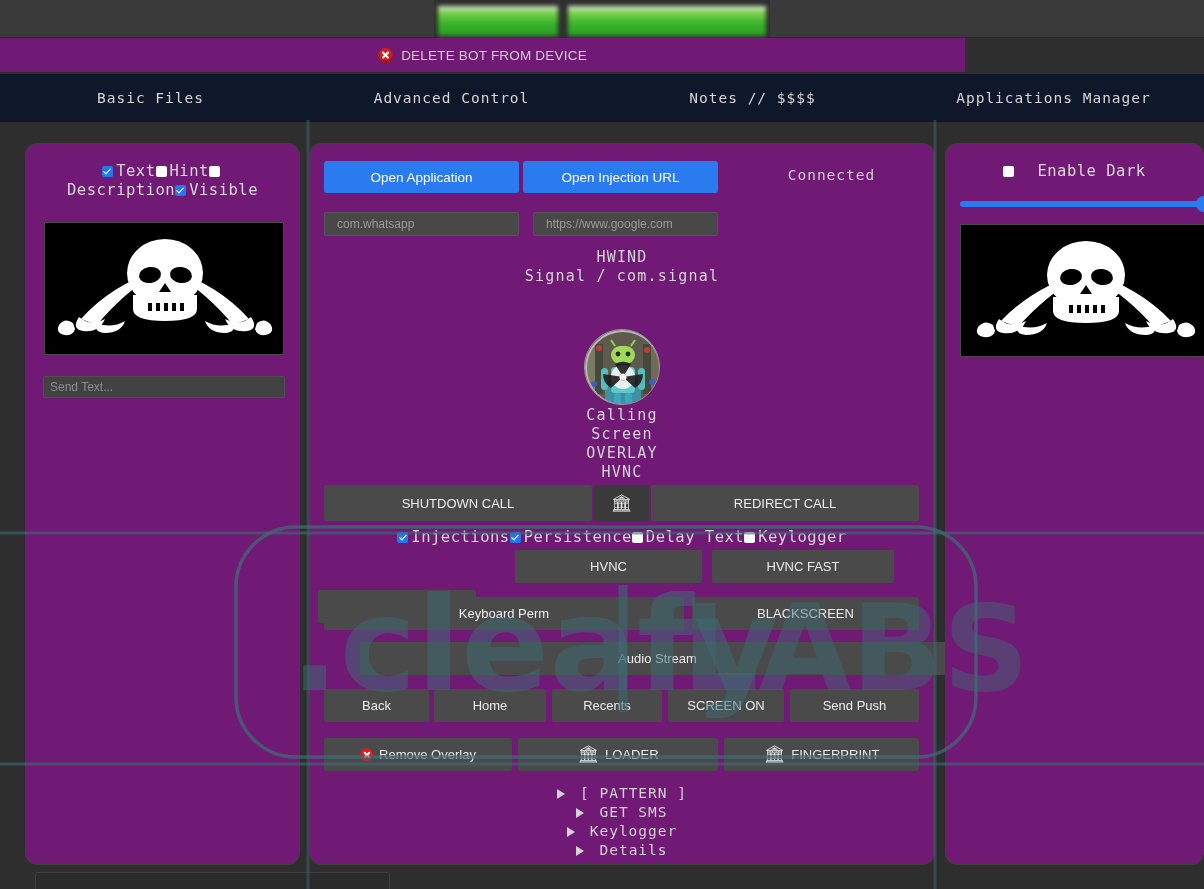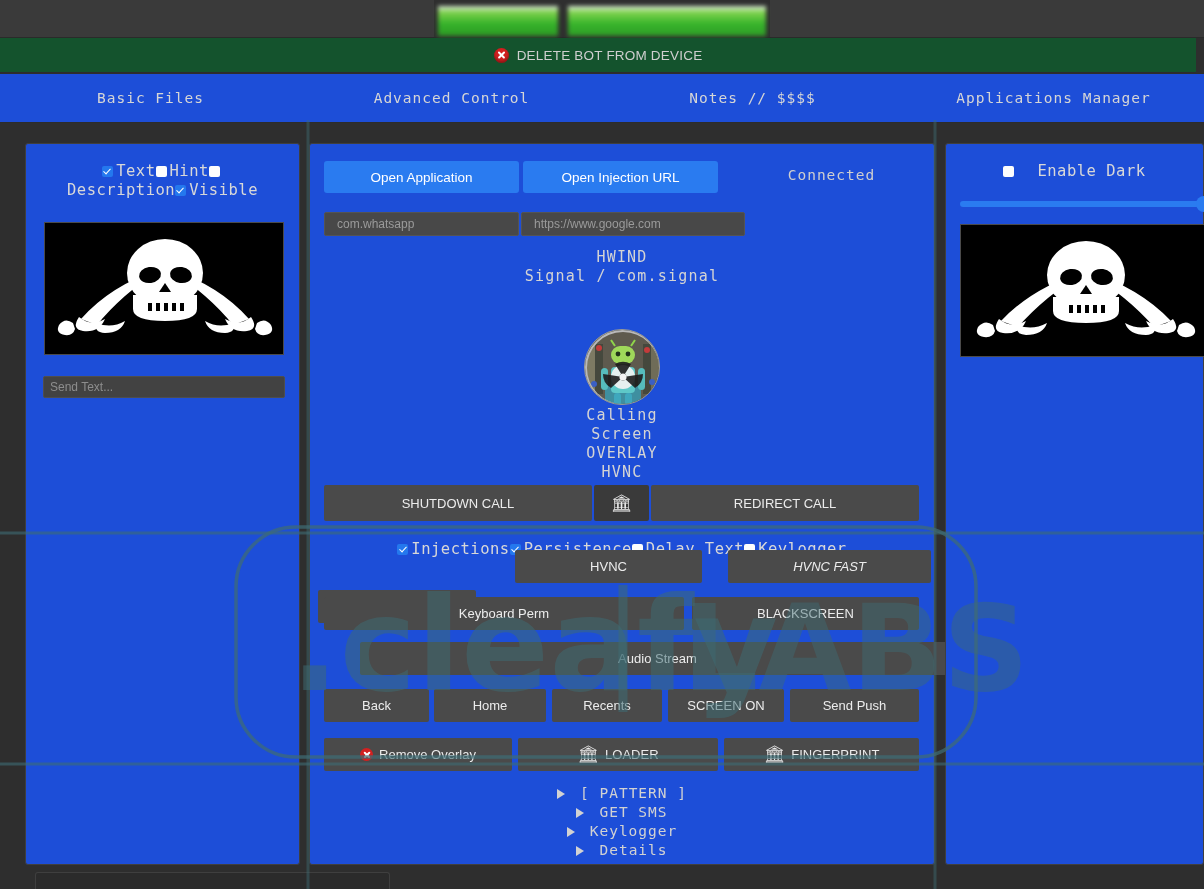"DELETE BOT FROM DEVICE" .deleterow { background: #14532d -> #701a75; width: 1196px -> 965px }
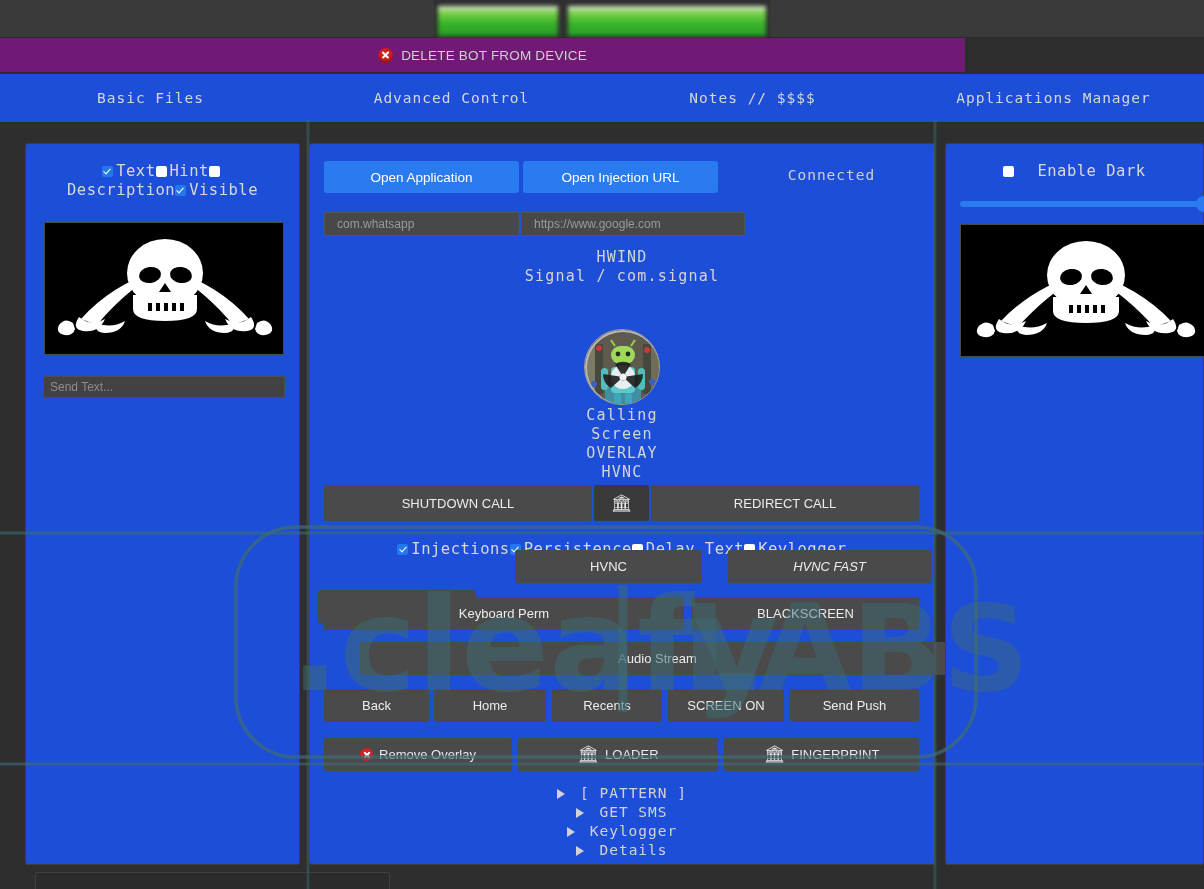"Basic Files" .tabbar { background: #1d4ed8 -> #0f172a }
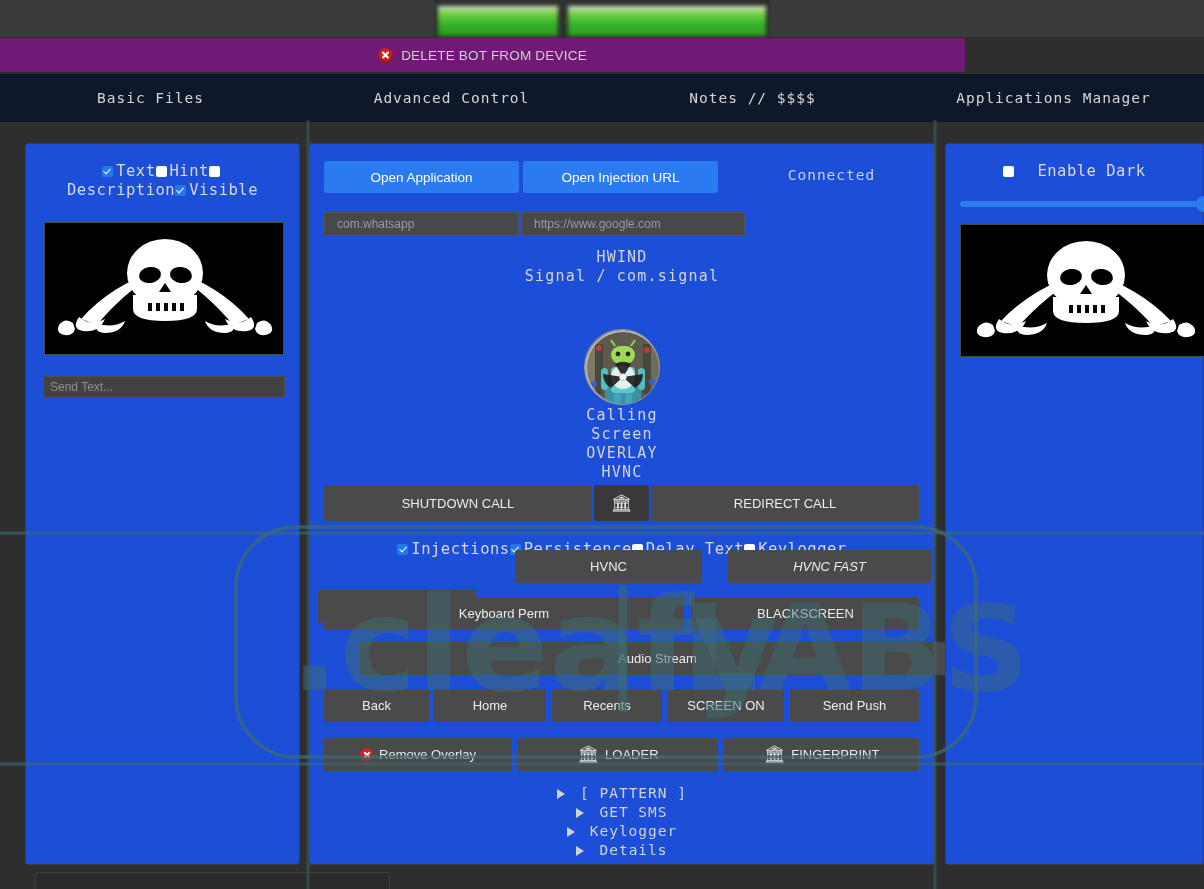"Text" .panel { background: #1d4ed8 -> #701a75; border-radius: 3px -> 12px }
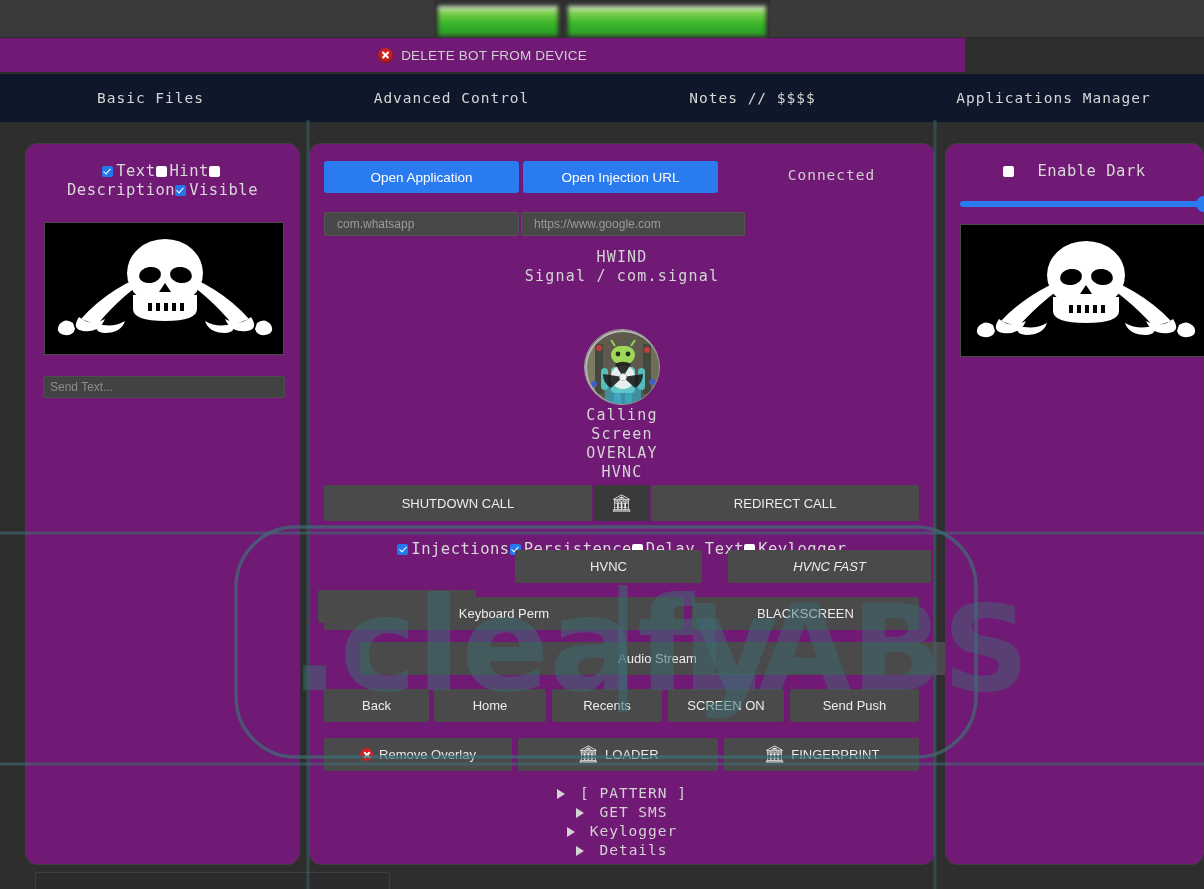"https://www.google.com" .t-url { left: 211px -> 223px; width: 224px -> 185px }
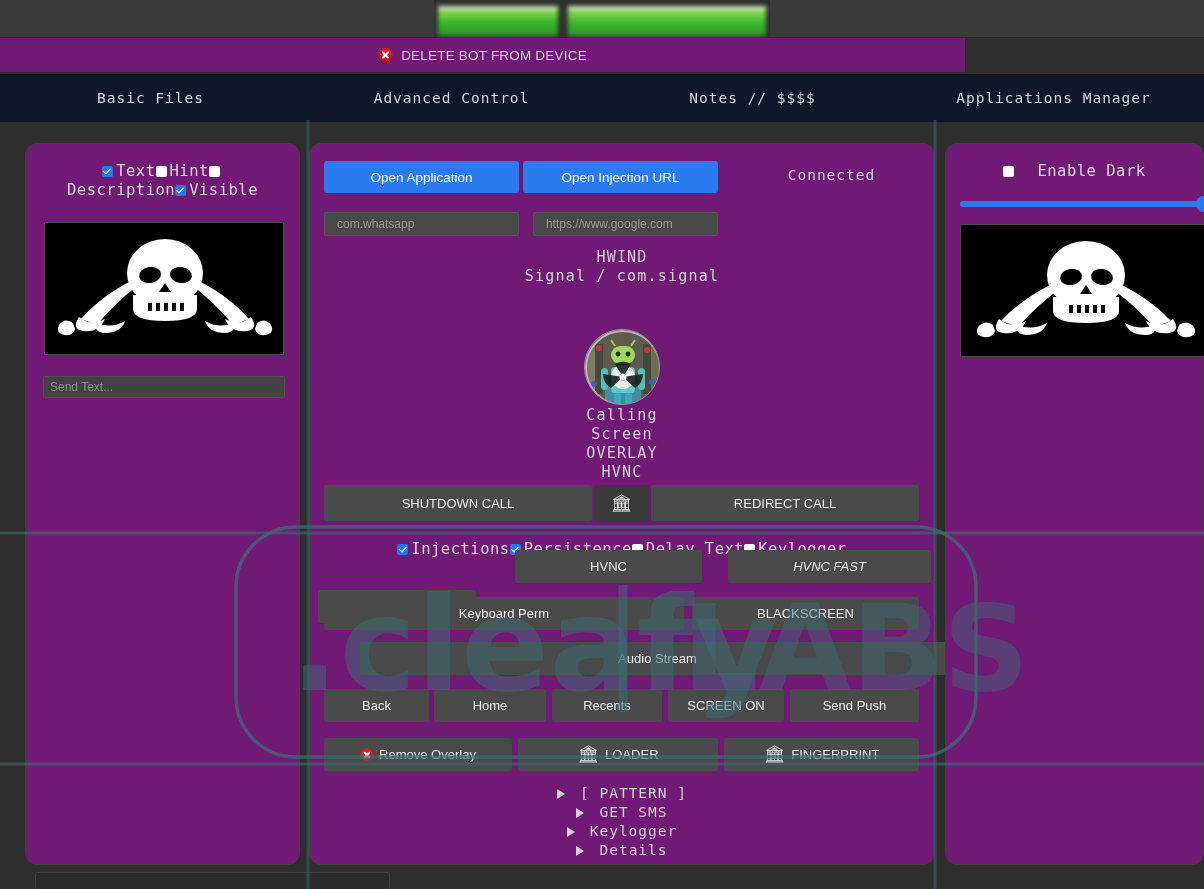"Injections" .cbrow2 { top: 396px -> 384px }
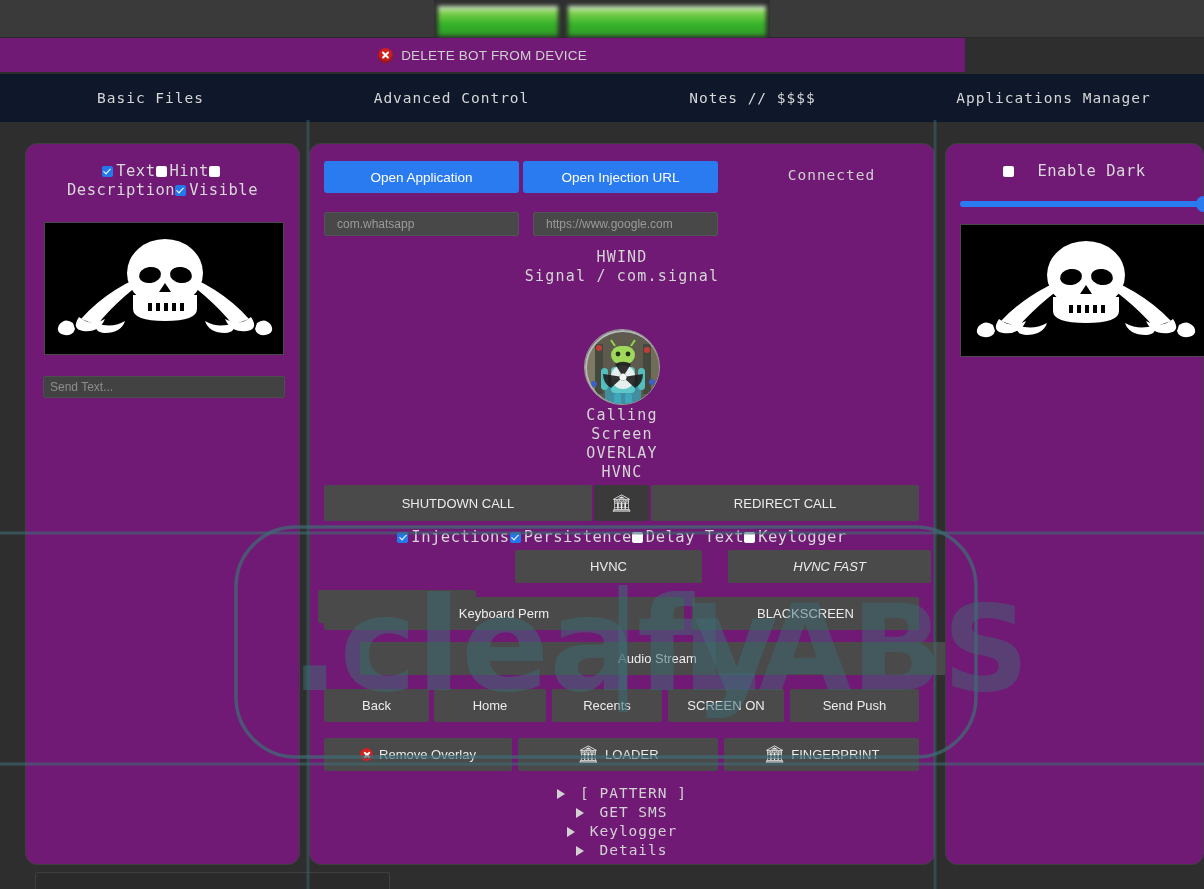"HVNC FAST" .b-hvf { font-style: italic -> none; left: 418px -> 402px; width: 203px -> 182px }
